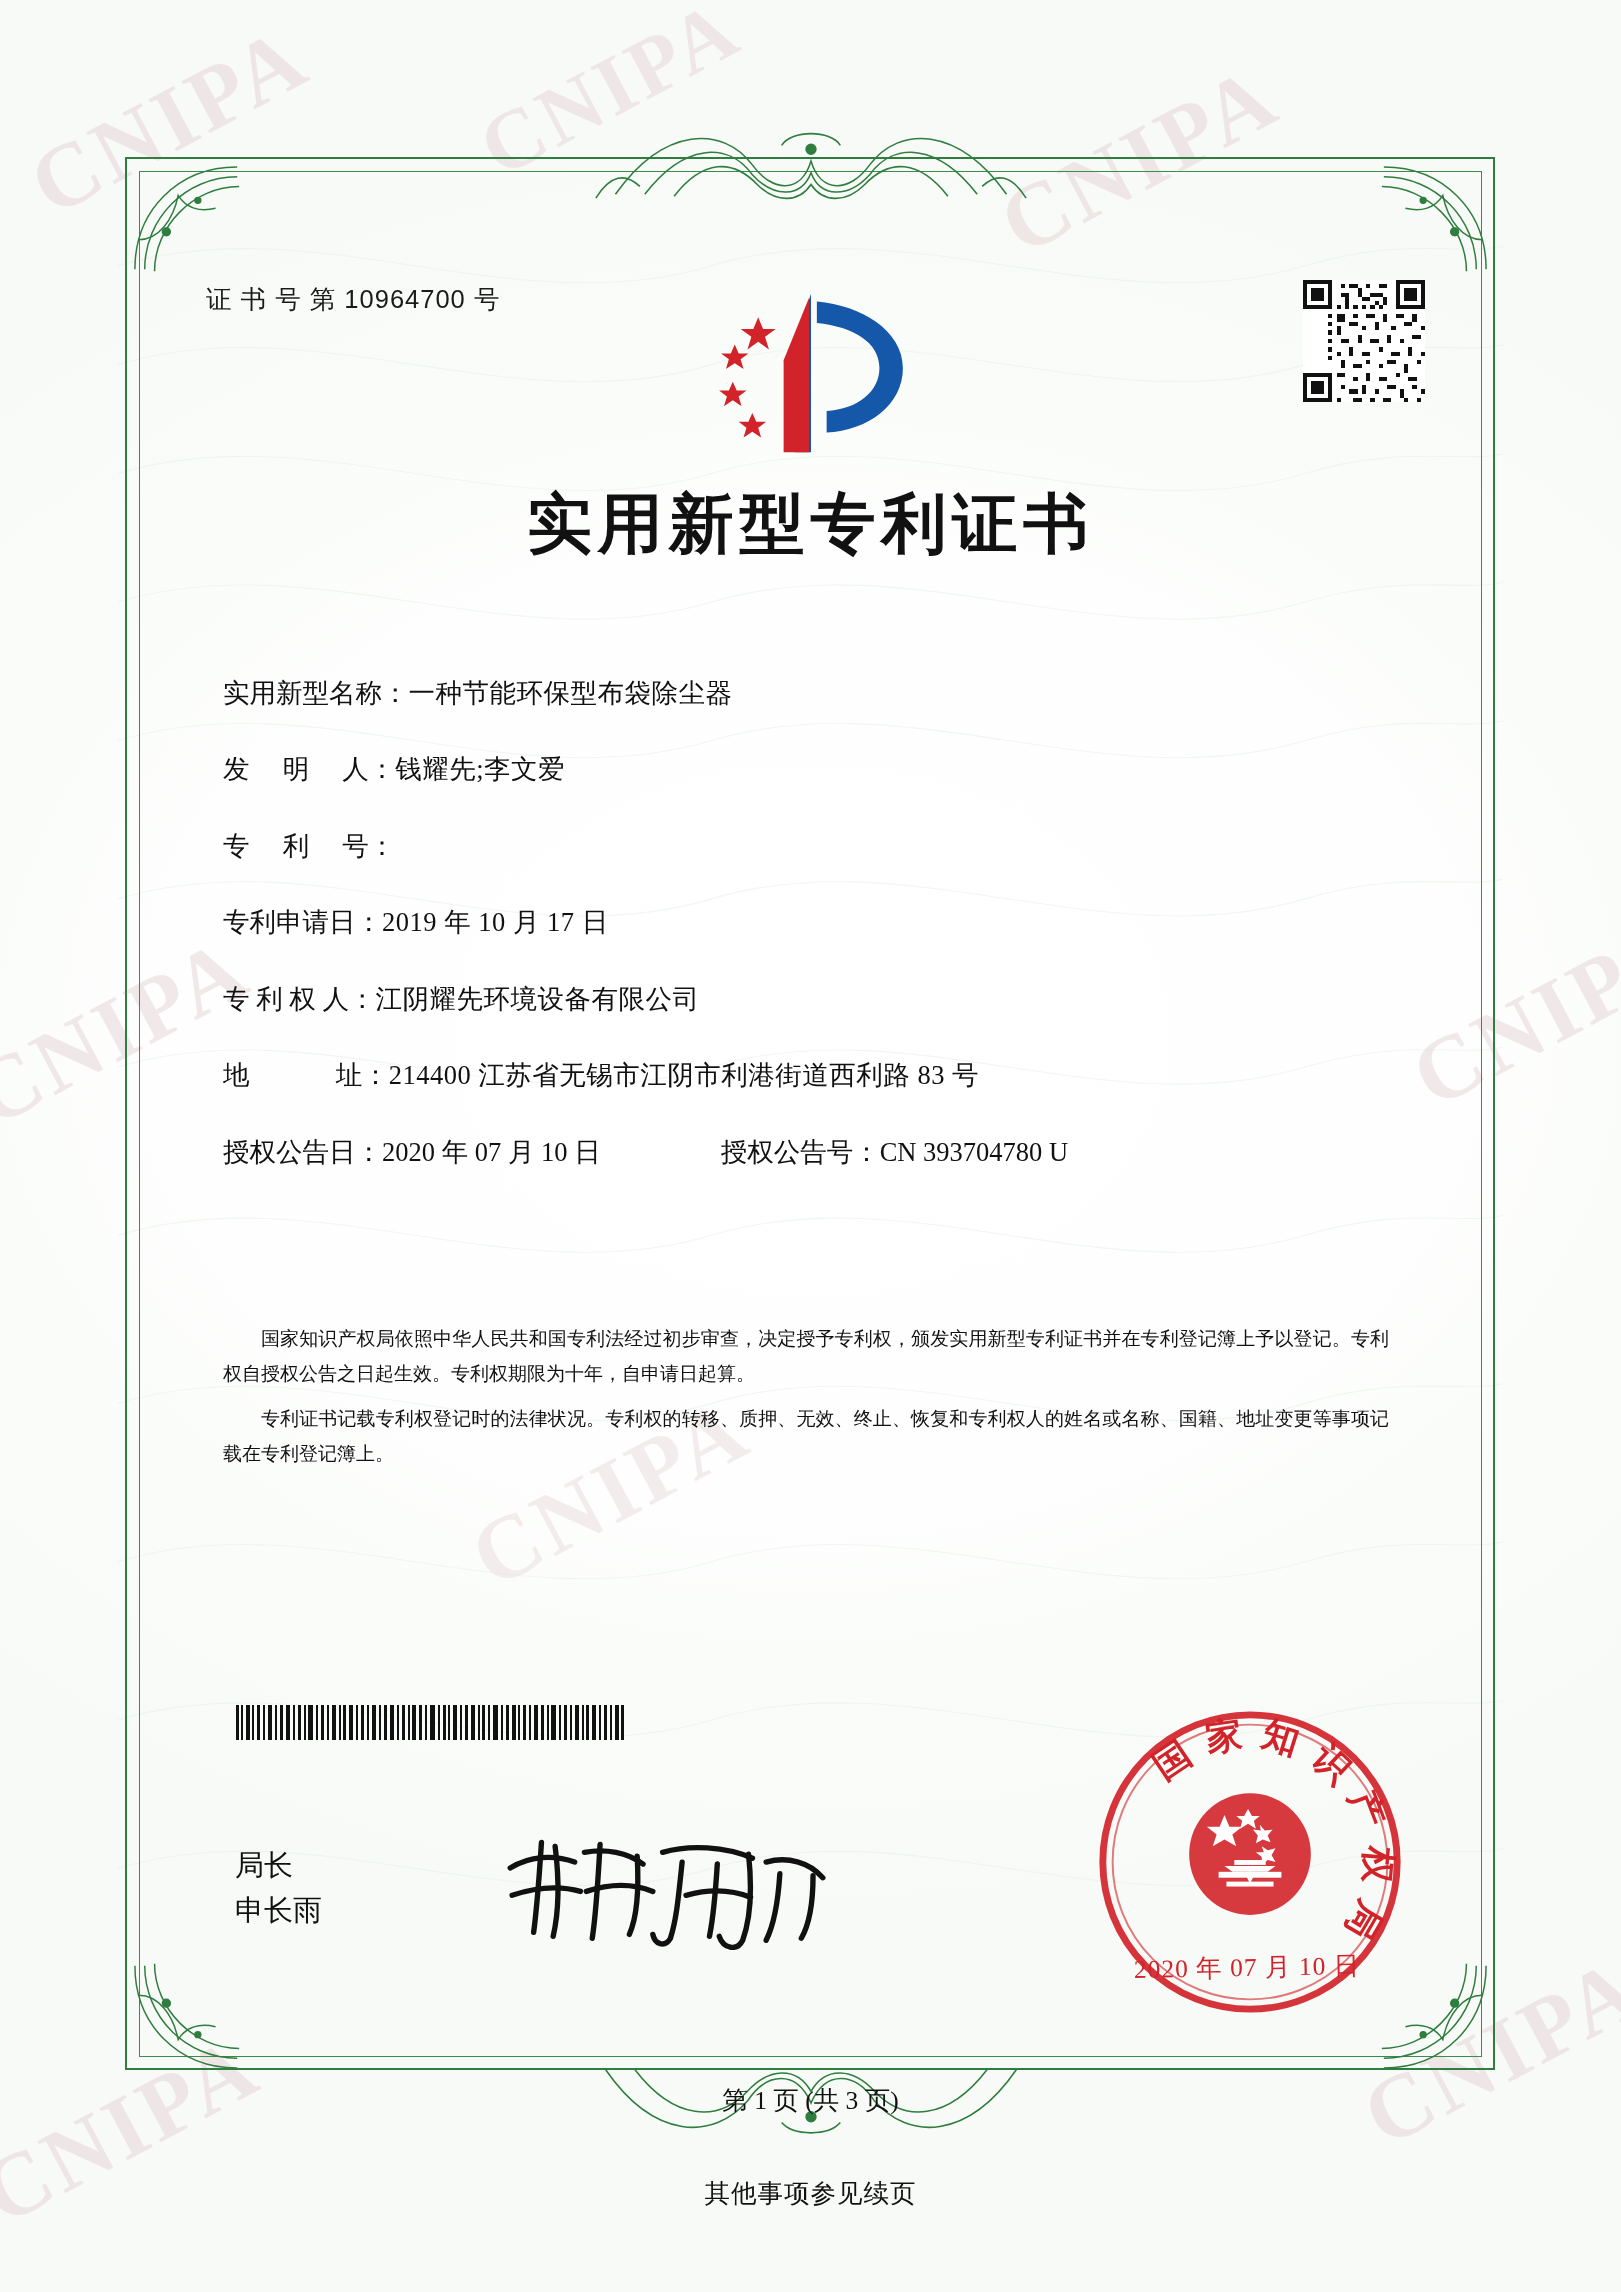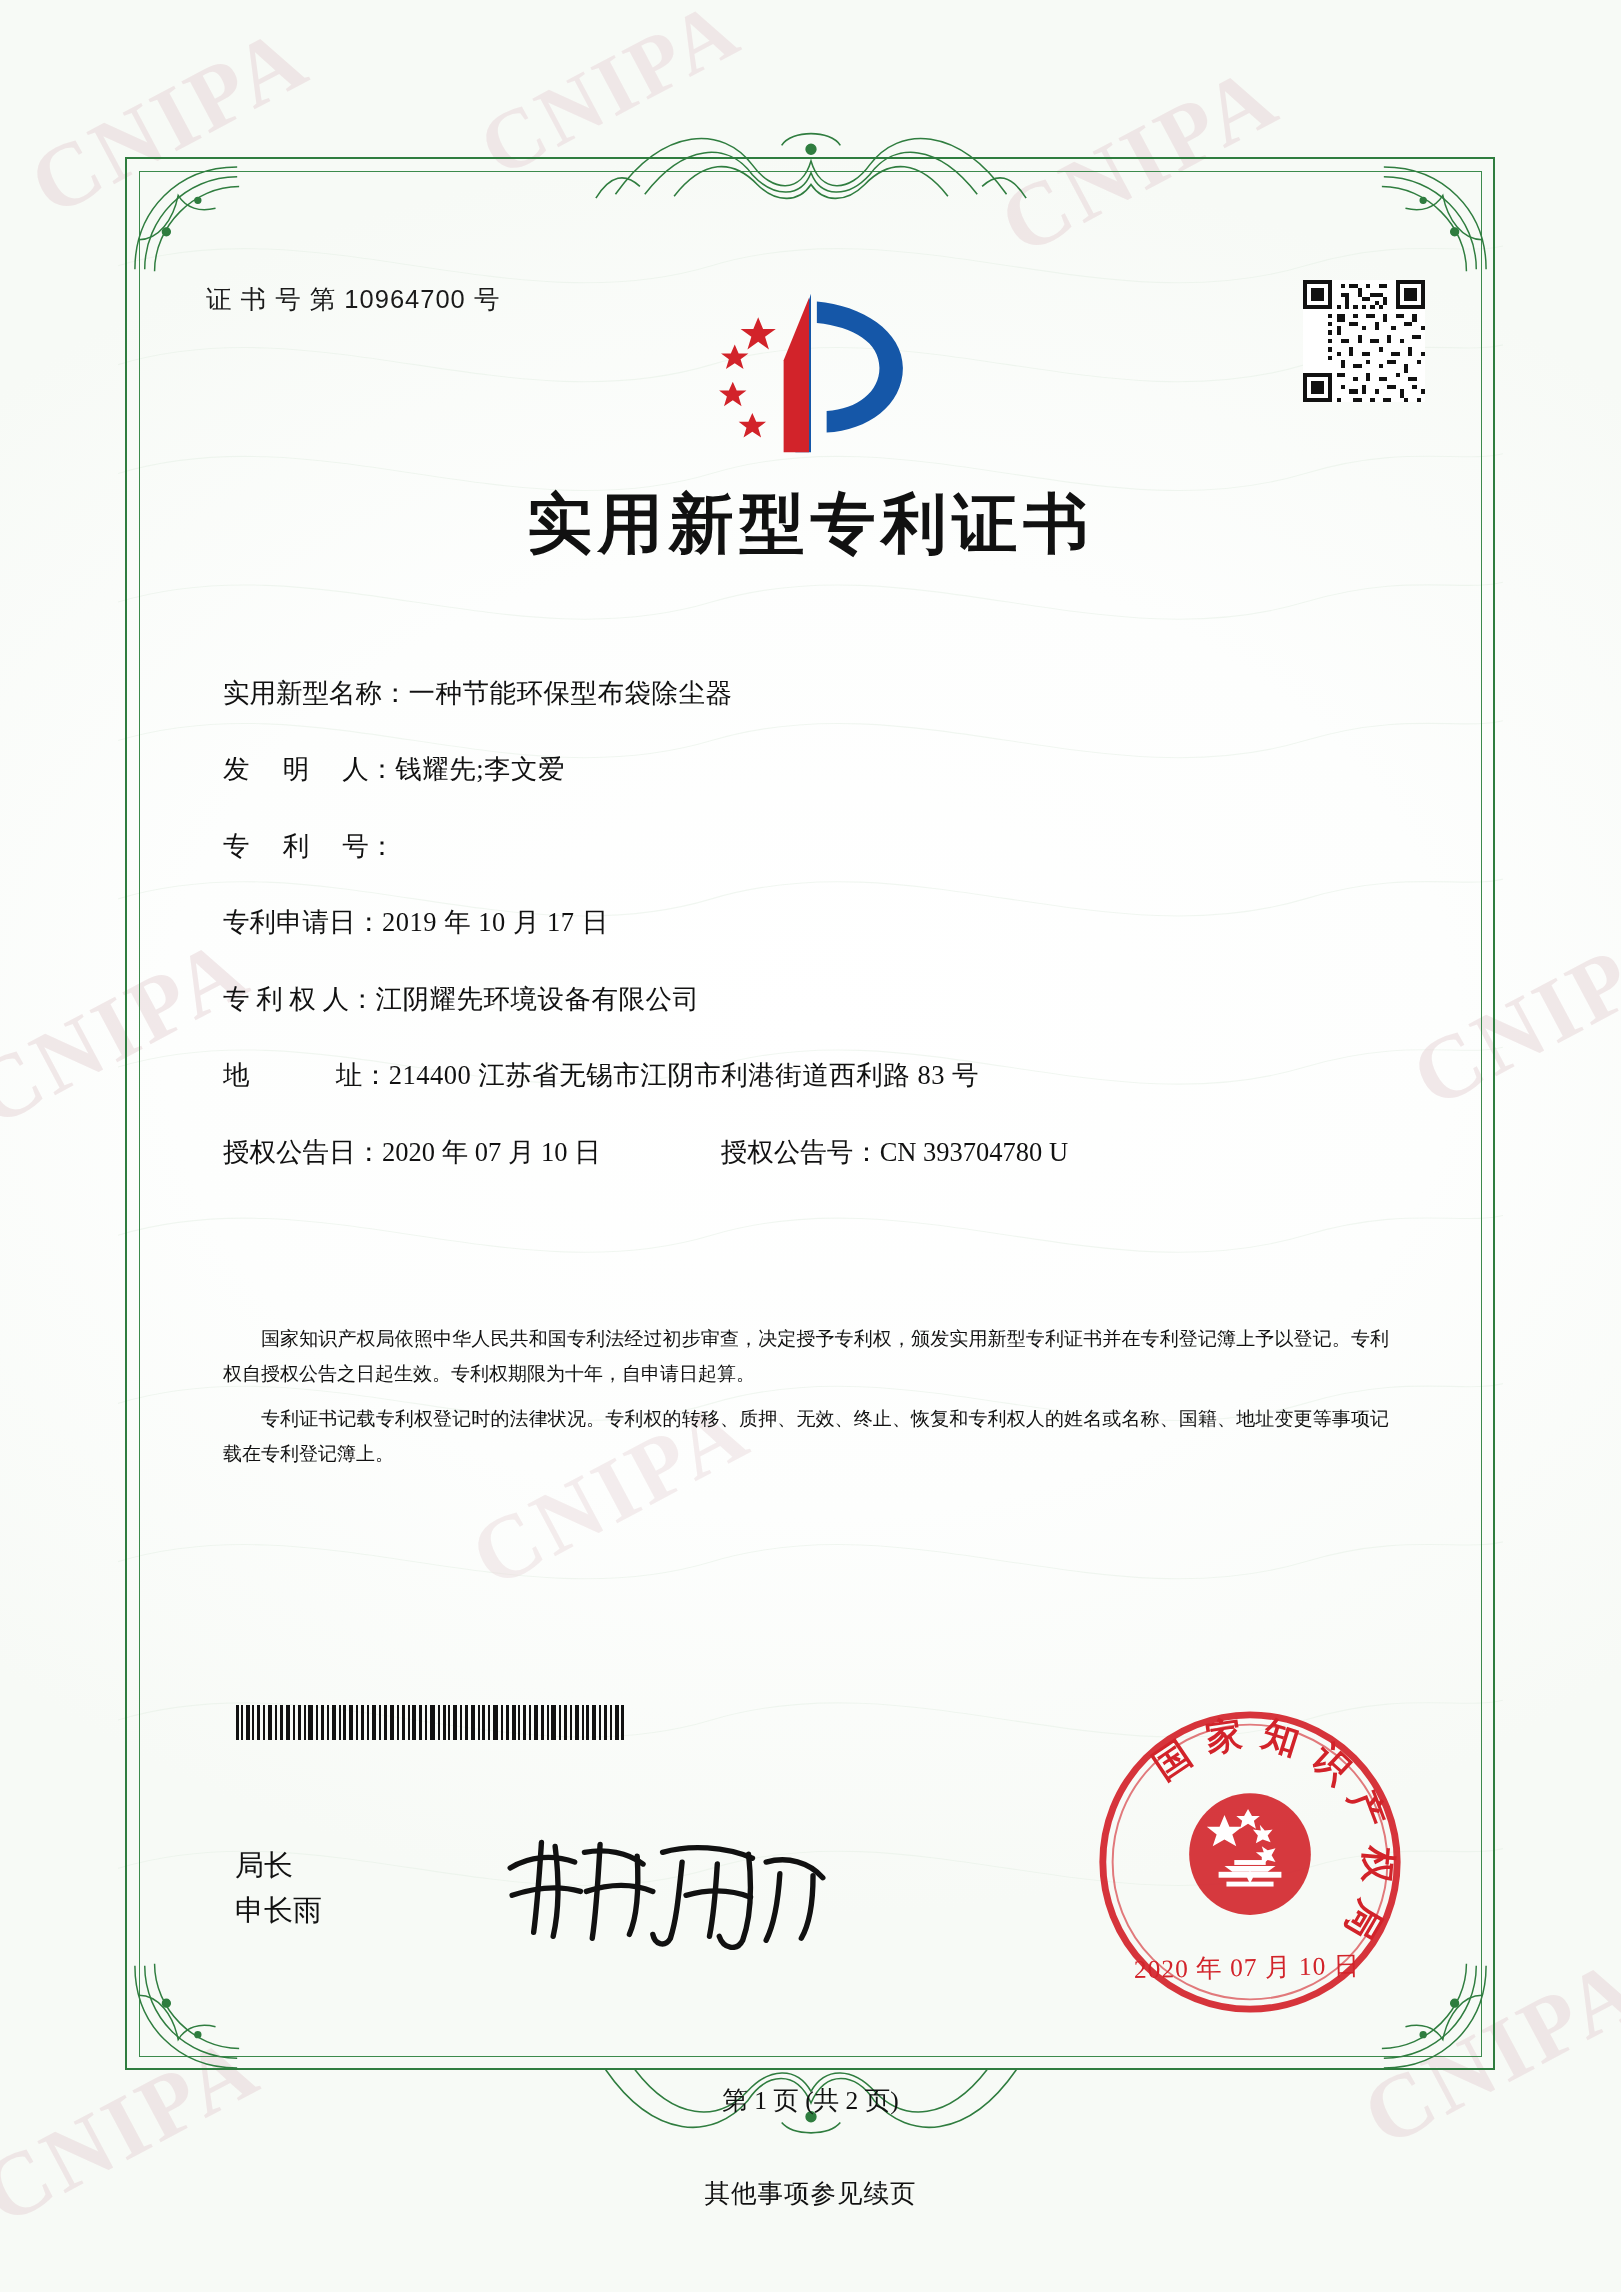"第 1 页 (共 2" div.page-num { text: 2 -> 3 }
